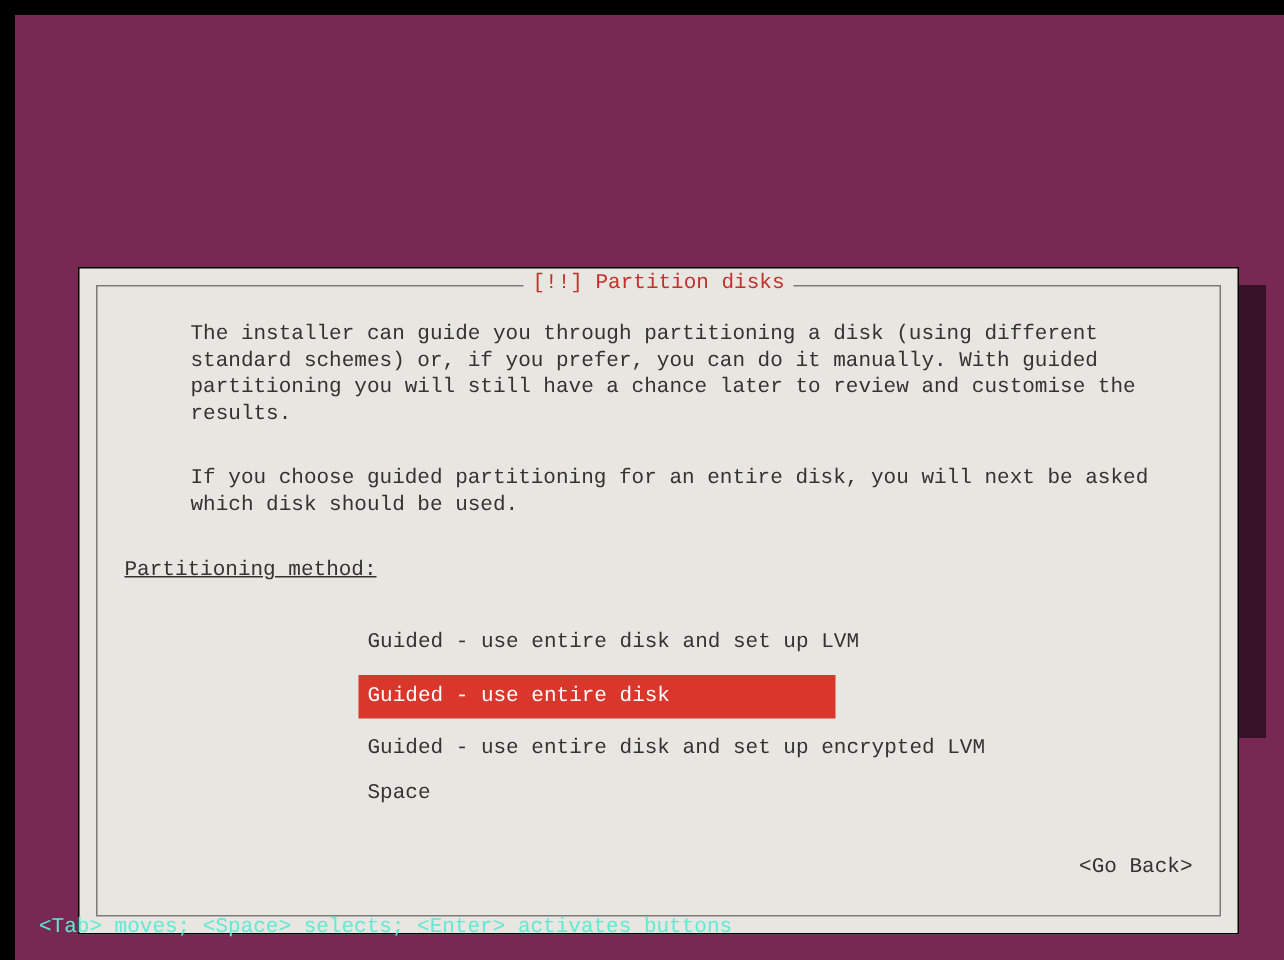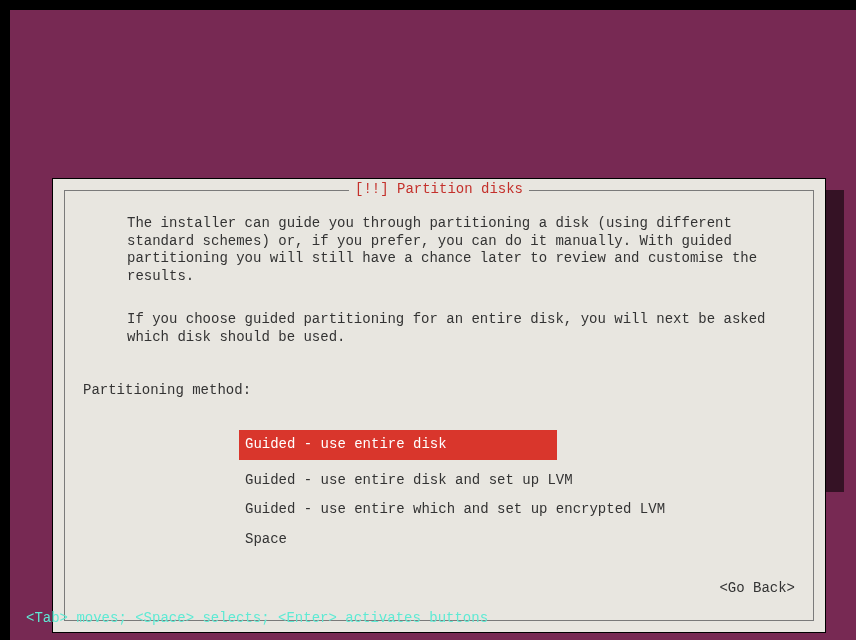"Partitioning method:" .prompt { margin-top: 24px -> 14px; text-decoration: none -> underline }
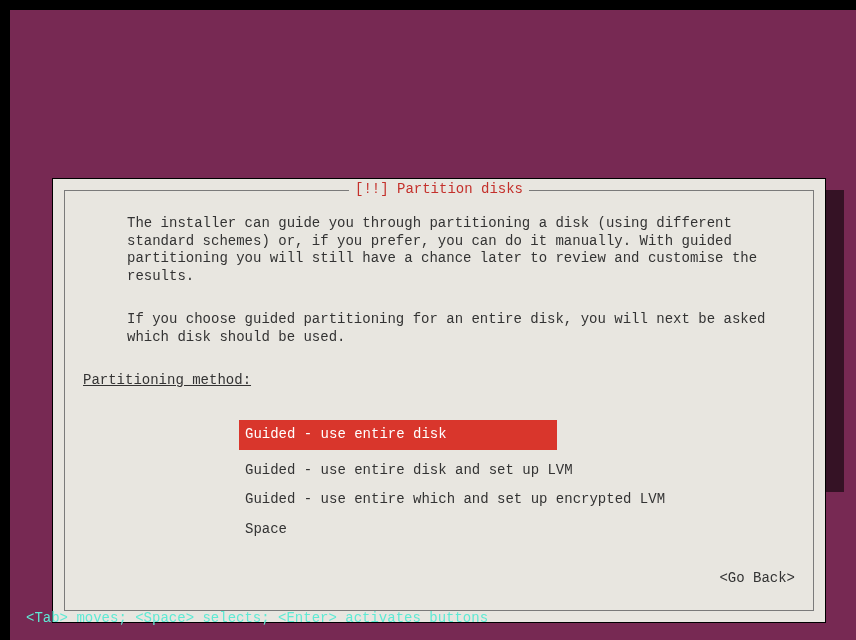"Guided - use entire disk" div { order: before "Guided - use entire disk and set up LVM" -> after "Guided - use entire disk and set up LVM" }
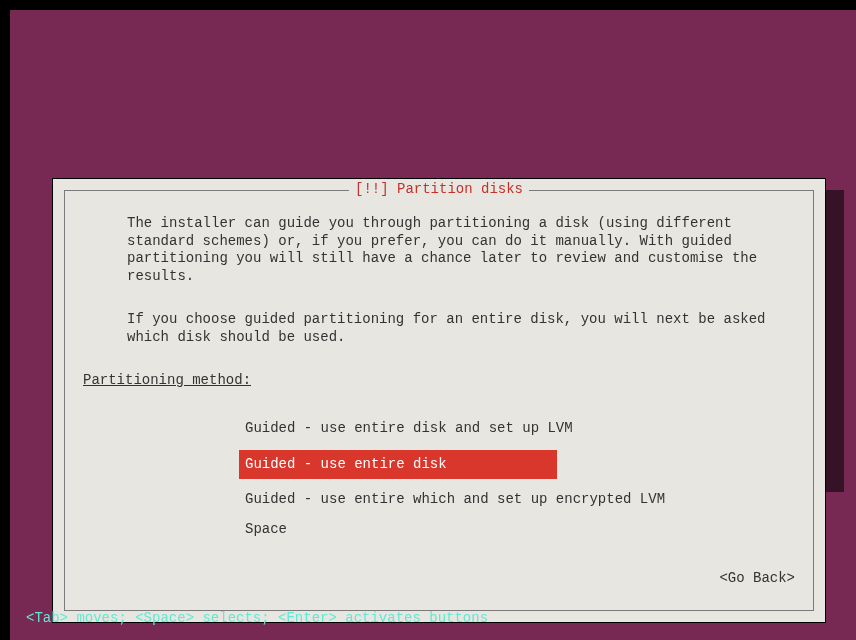"Guided - use entire which" span.option { text: which -> disk }
